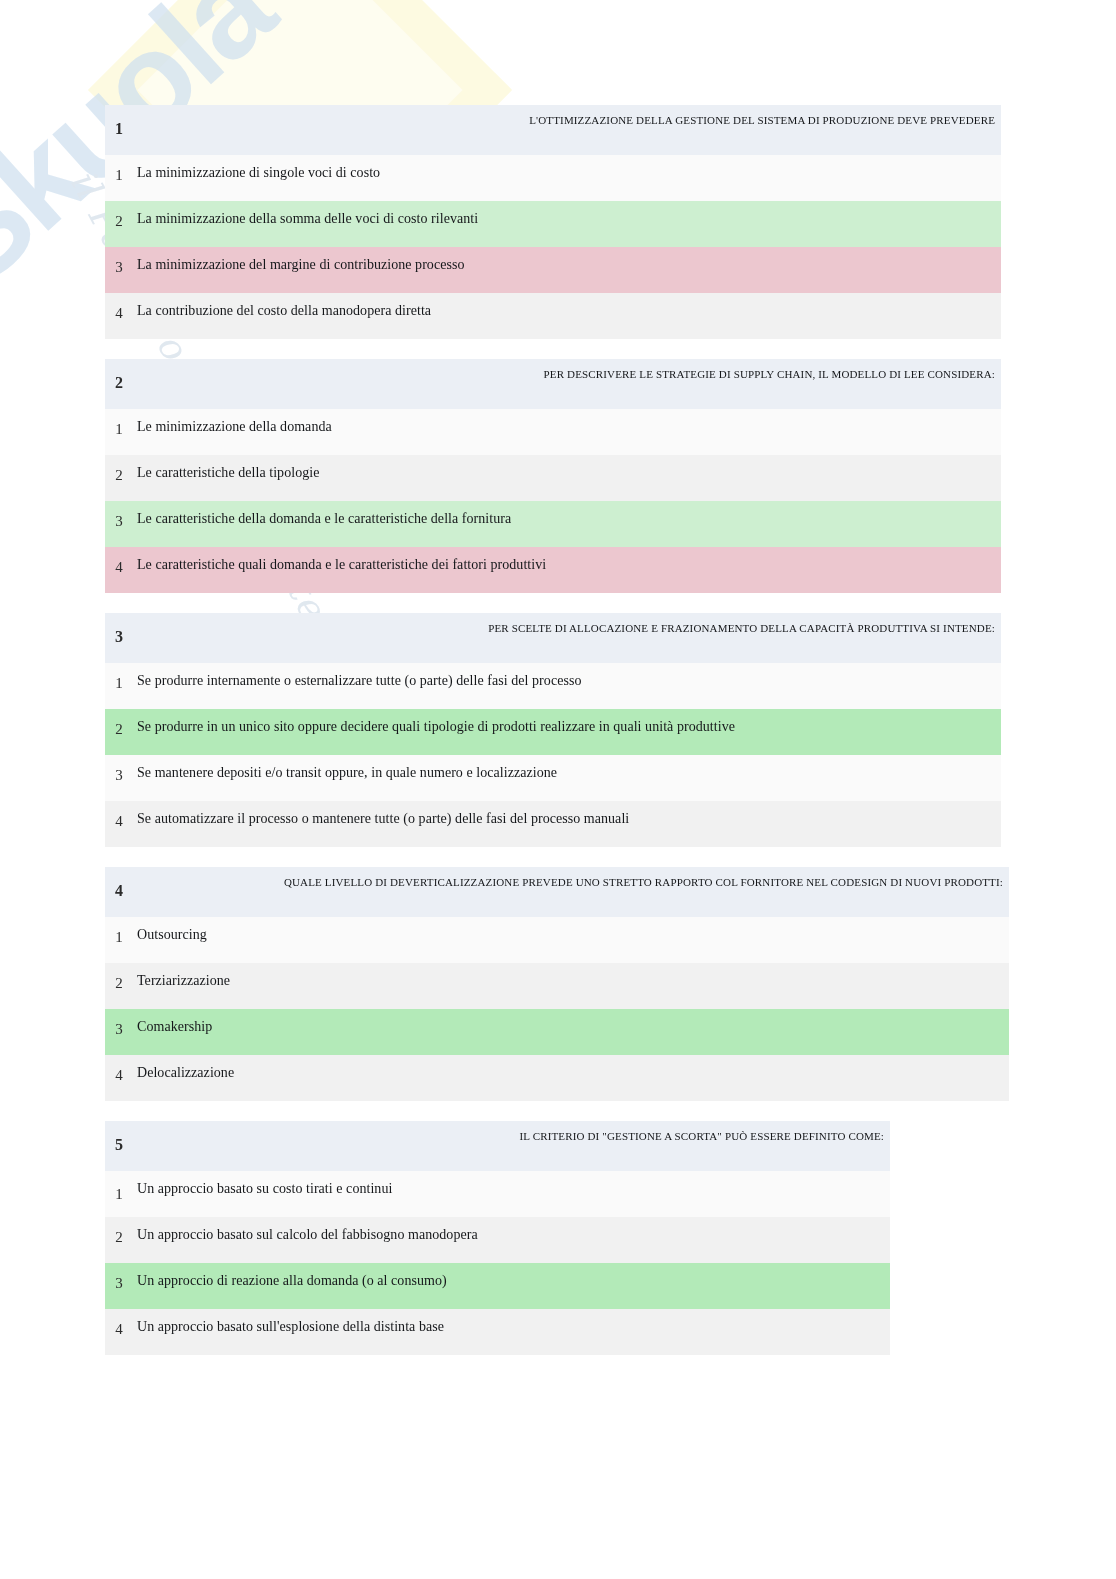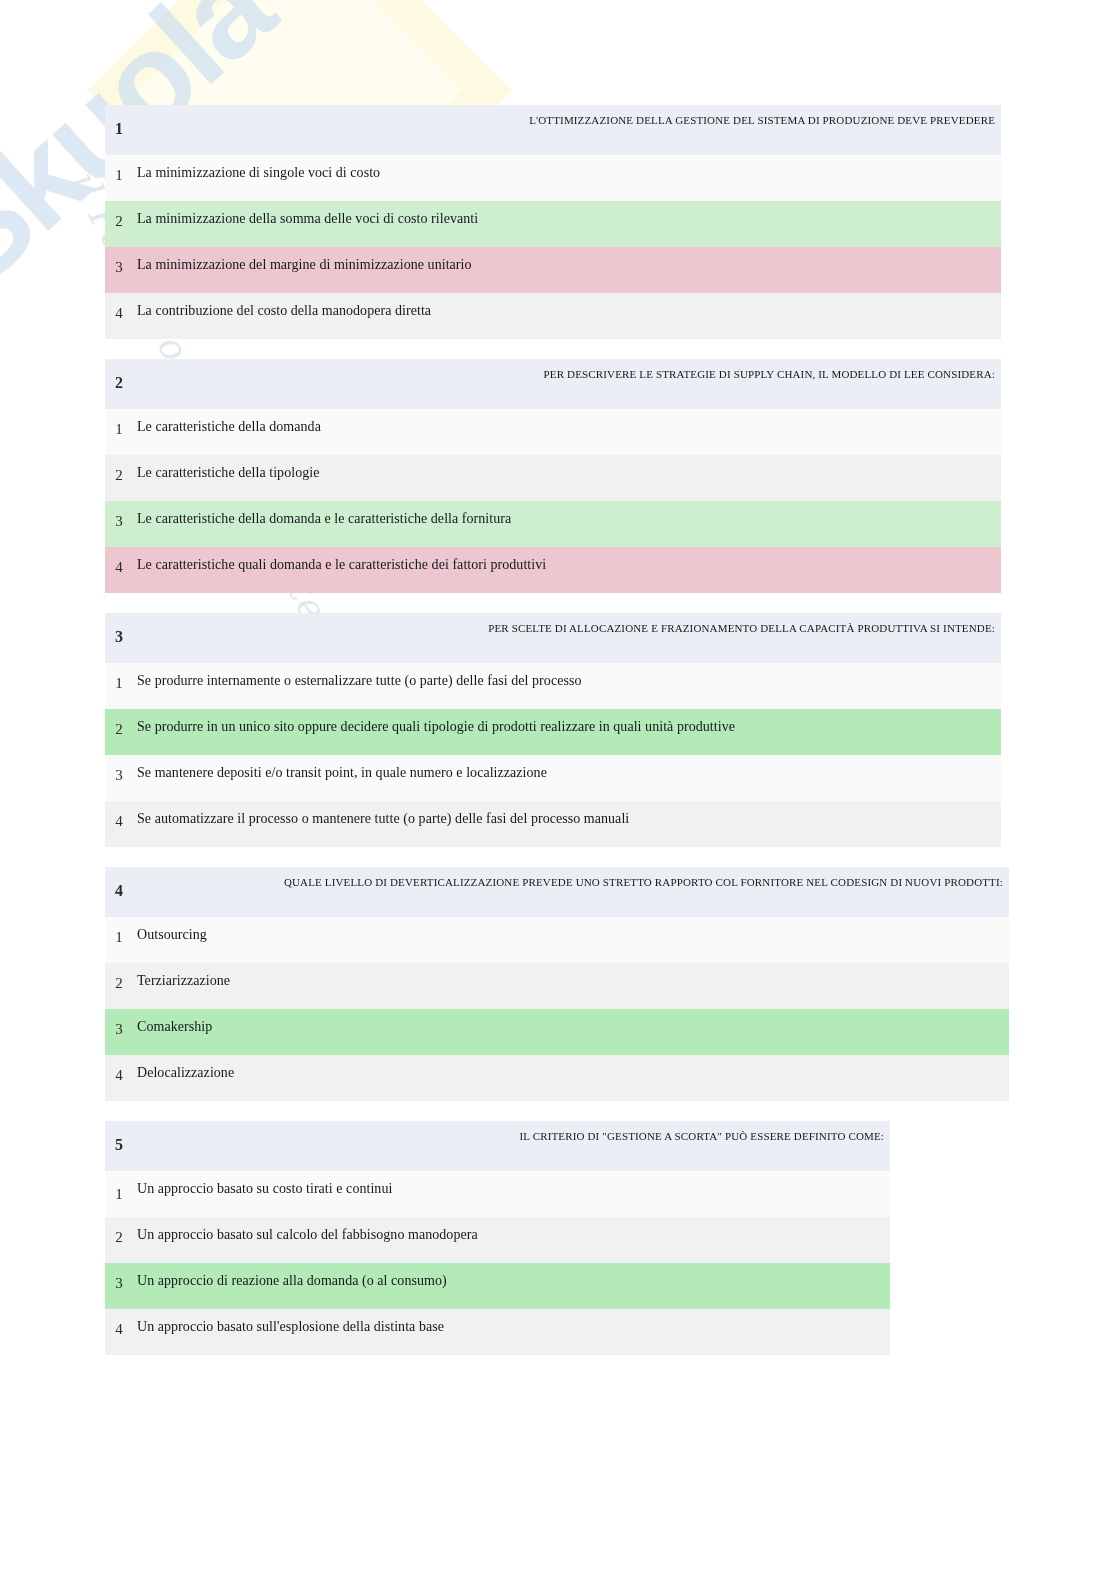"La minimizzazione del margine di" div.txt { text: minimizzazione unitario -> contribuzione processo }
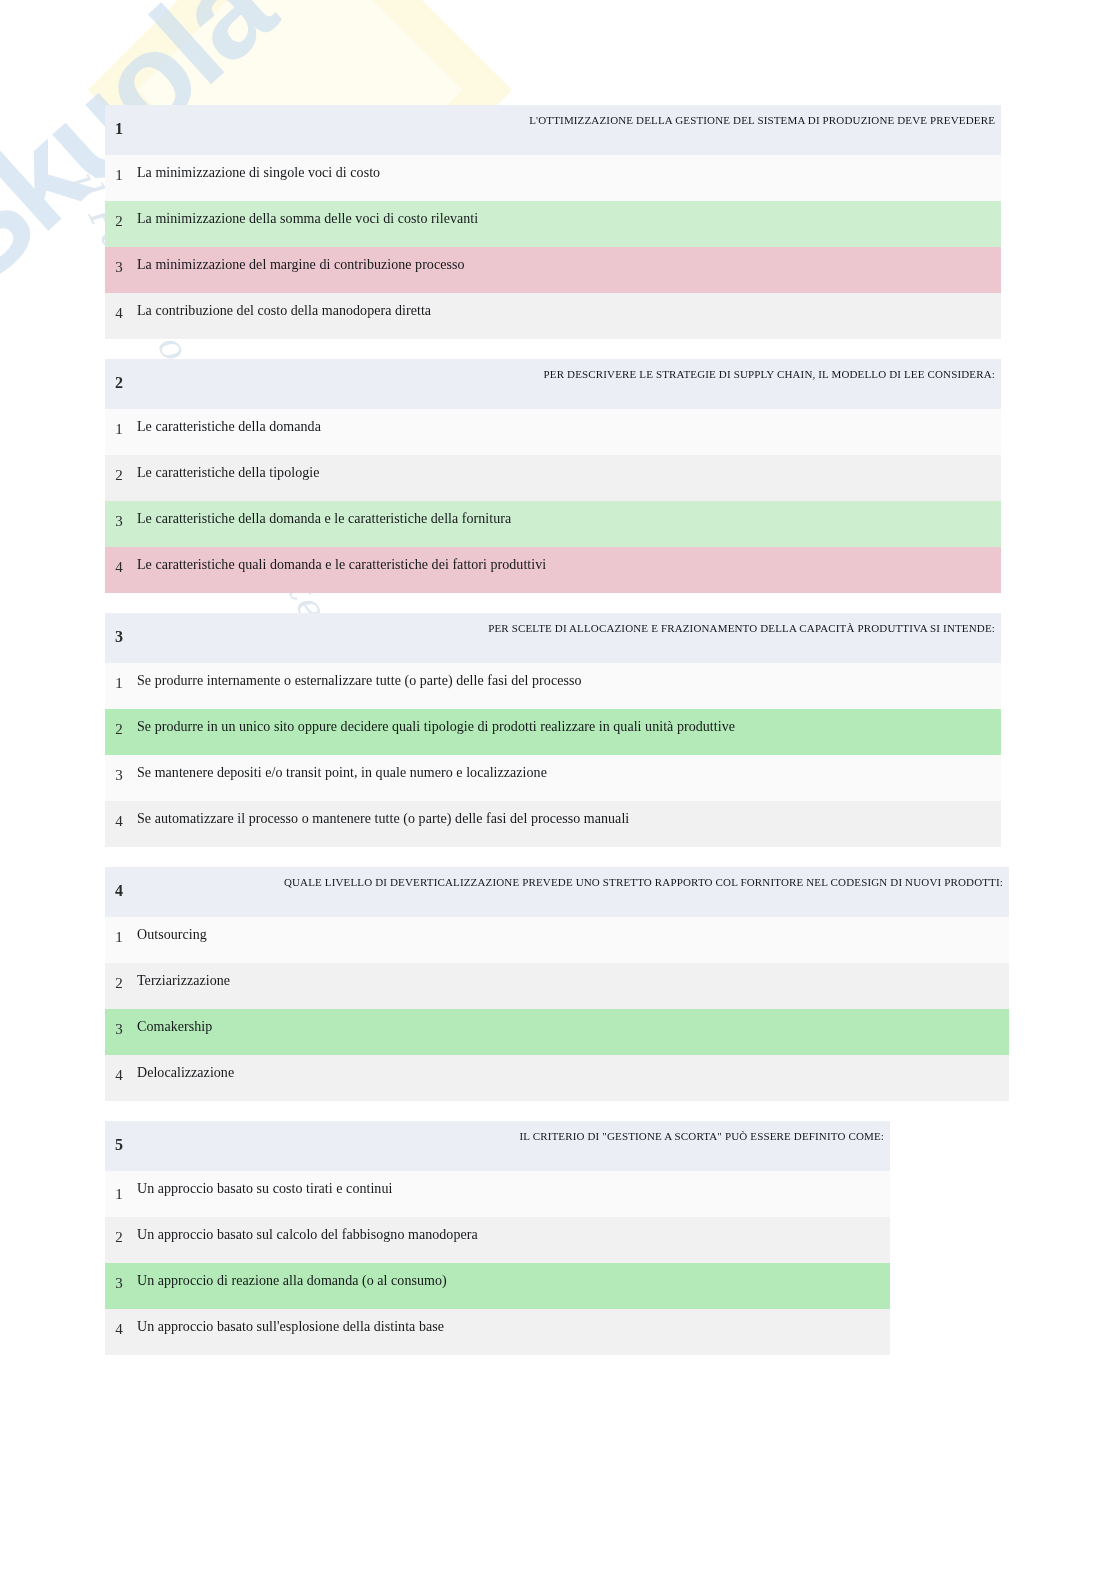"Le caratteristiche della domanda" div.txt { text: caratteristiche -> minimizzazione }
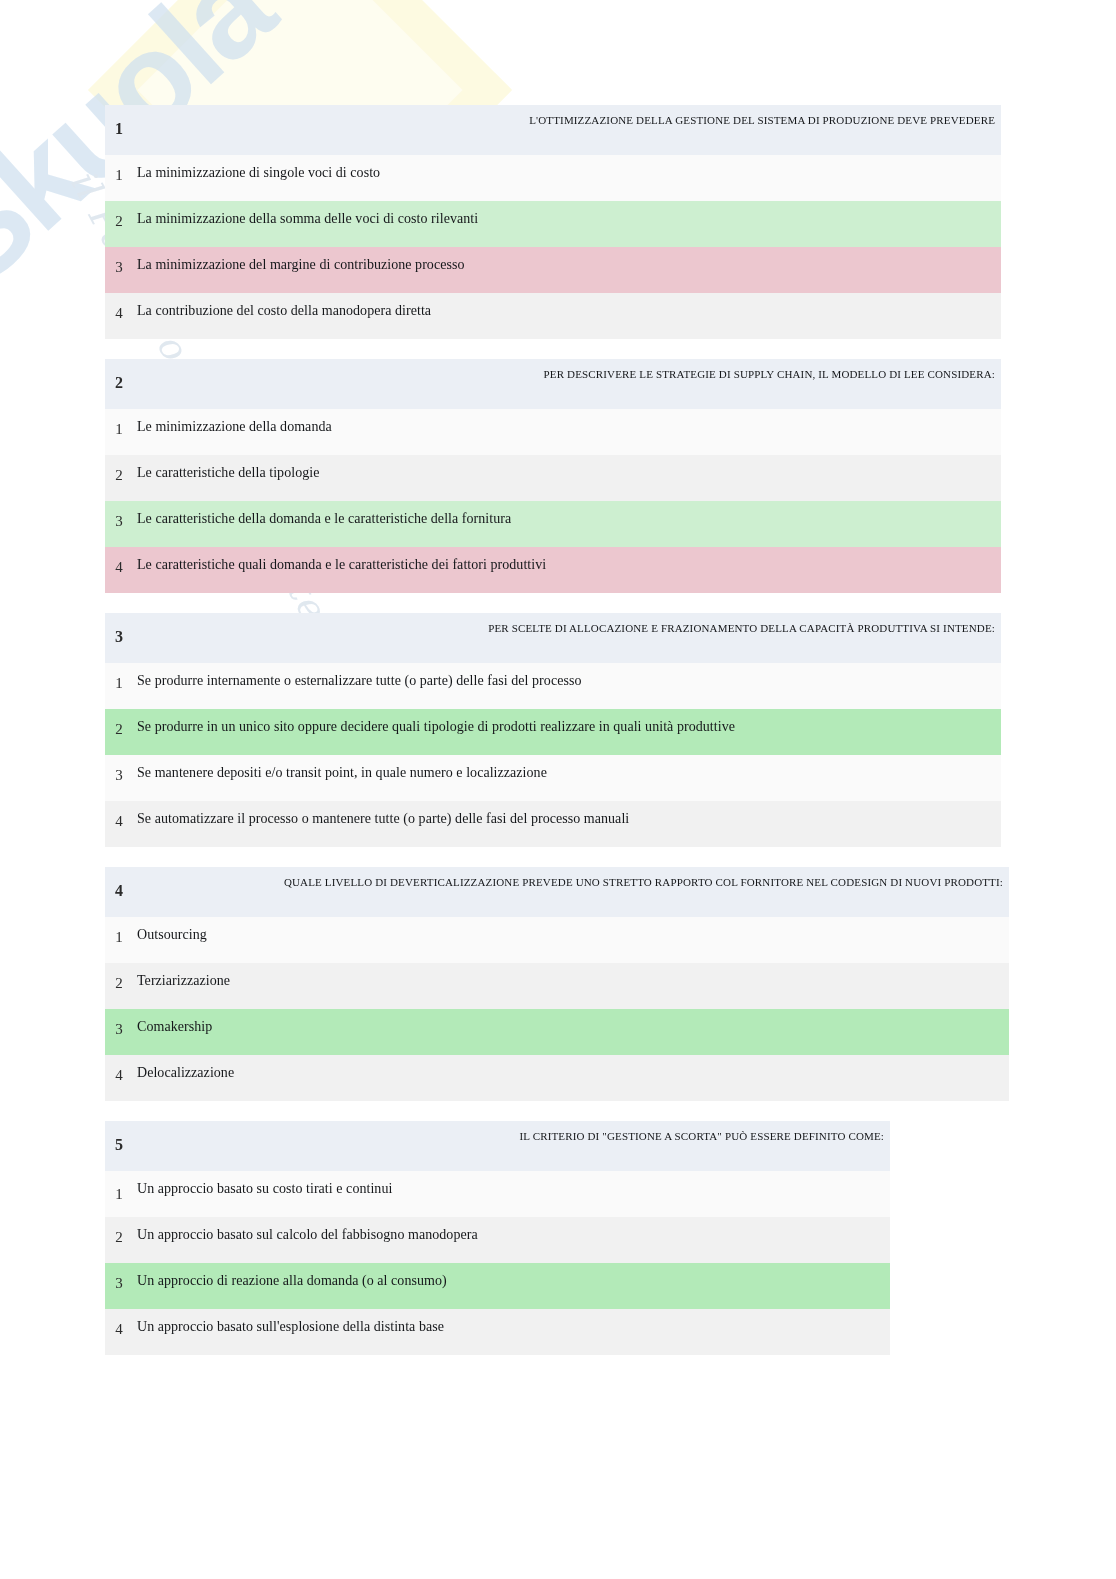"Se mantenere depositi e/o transit" div.txt { text: point -> oppure }
